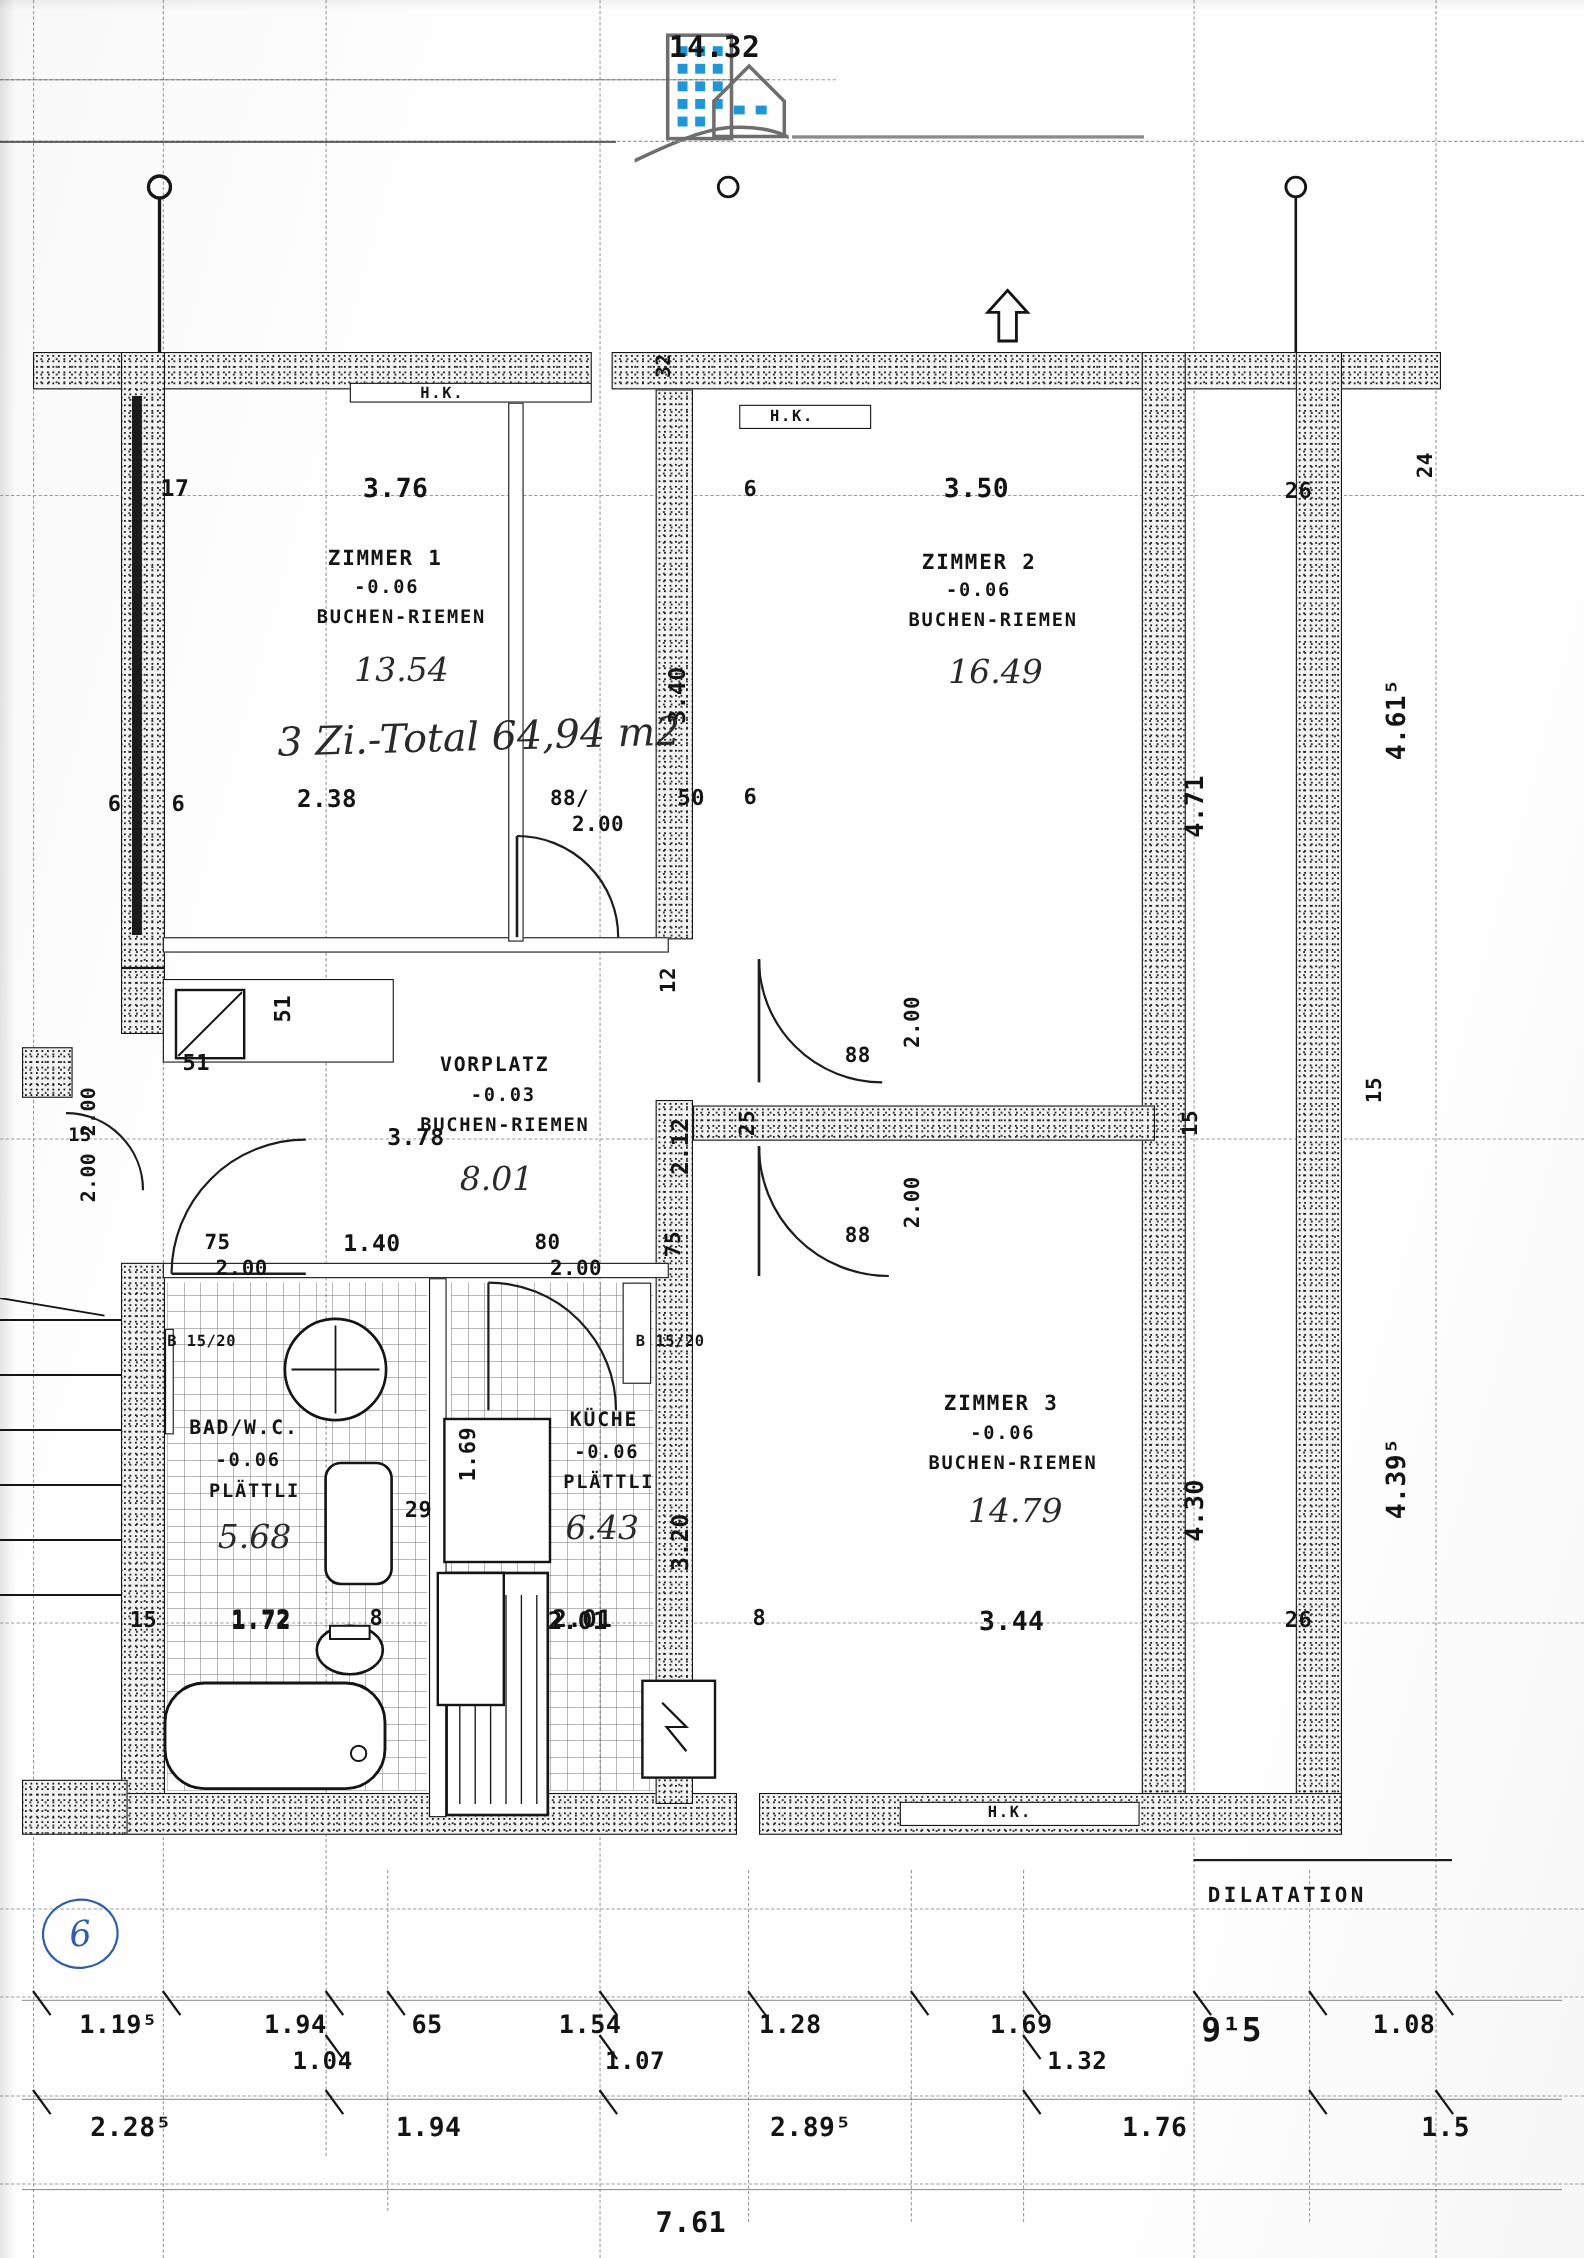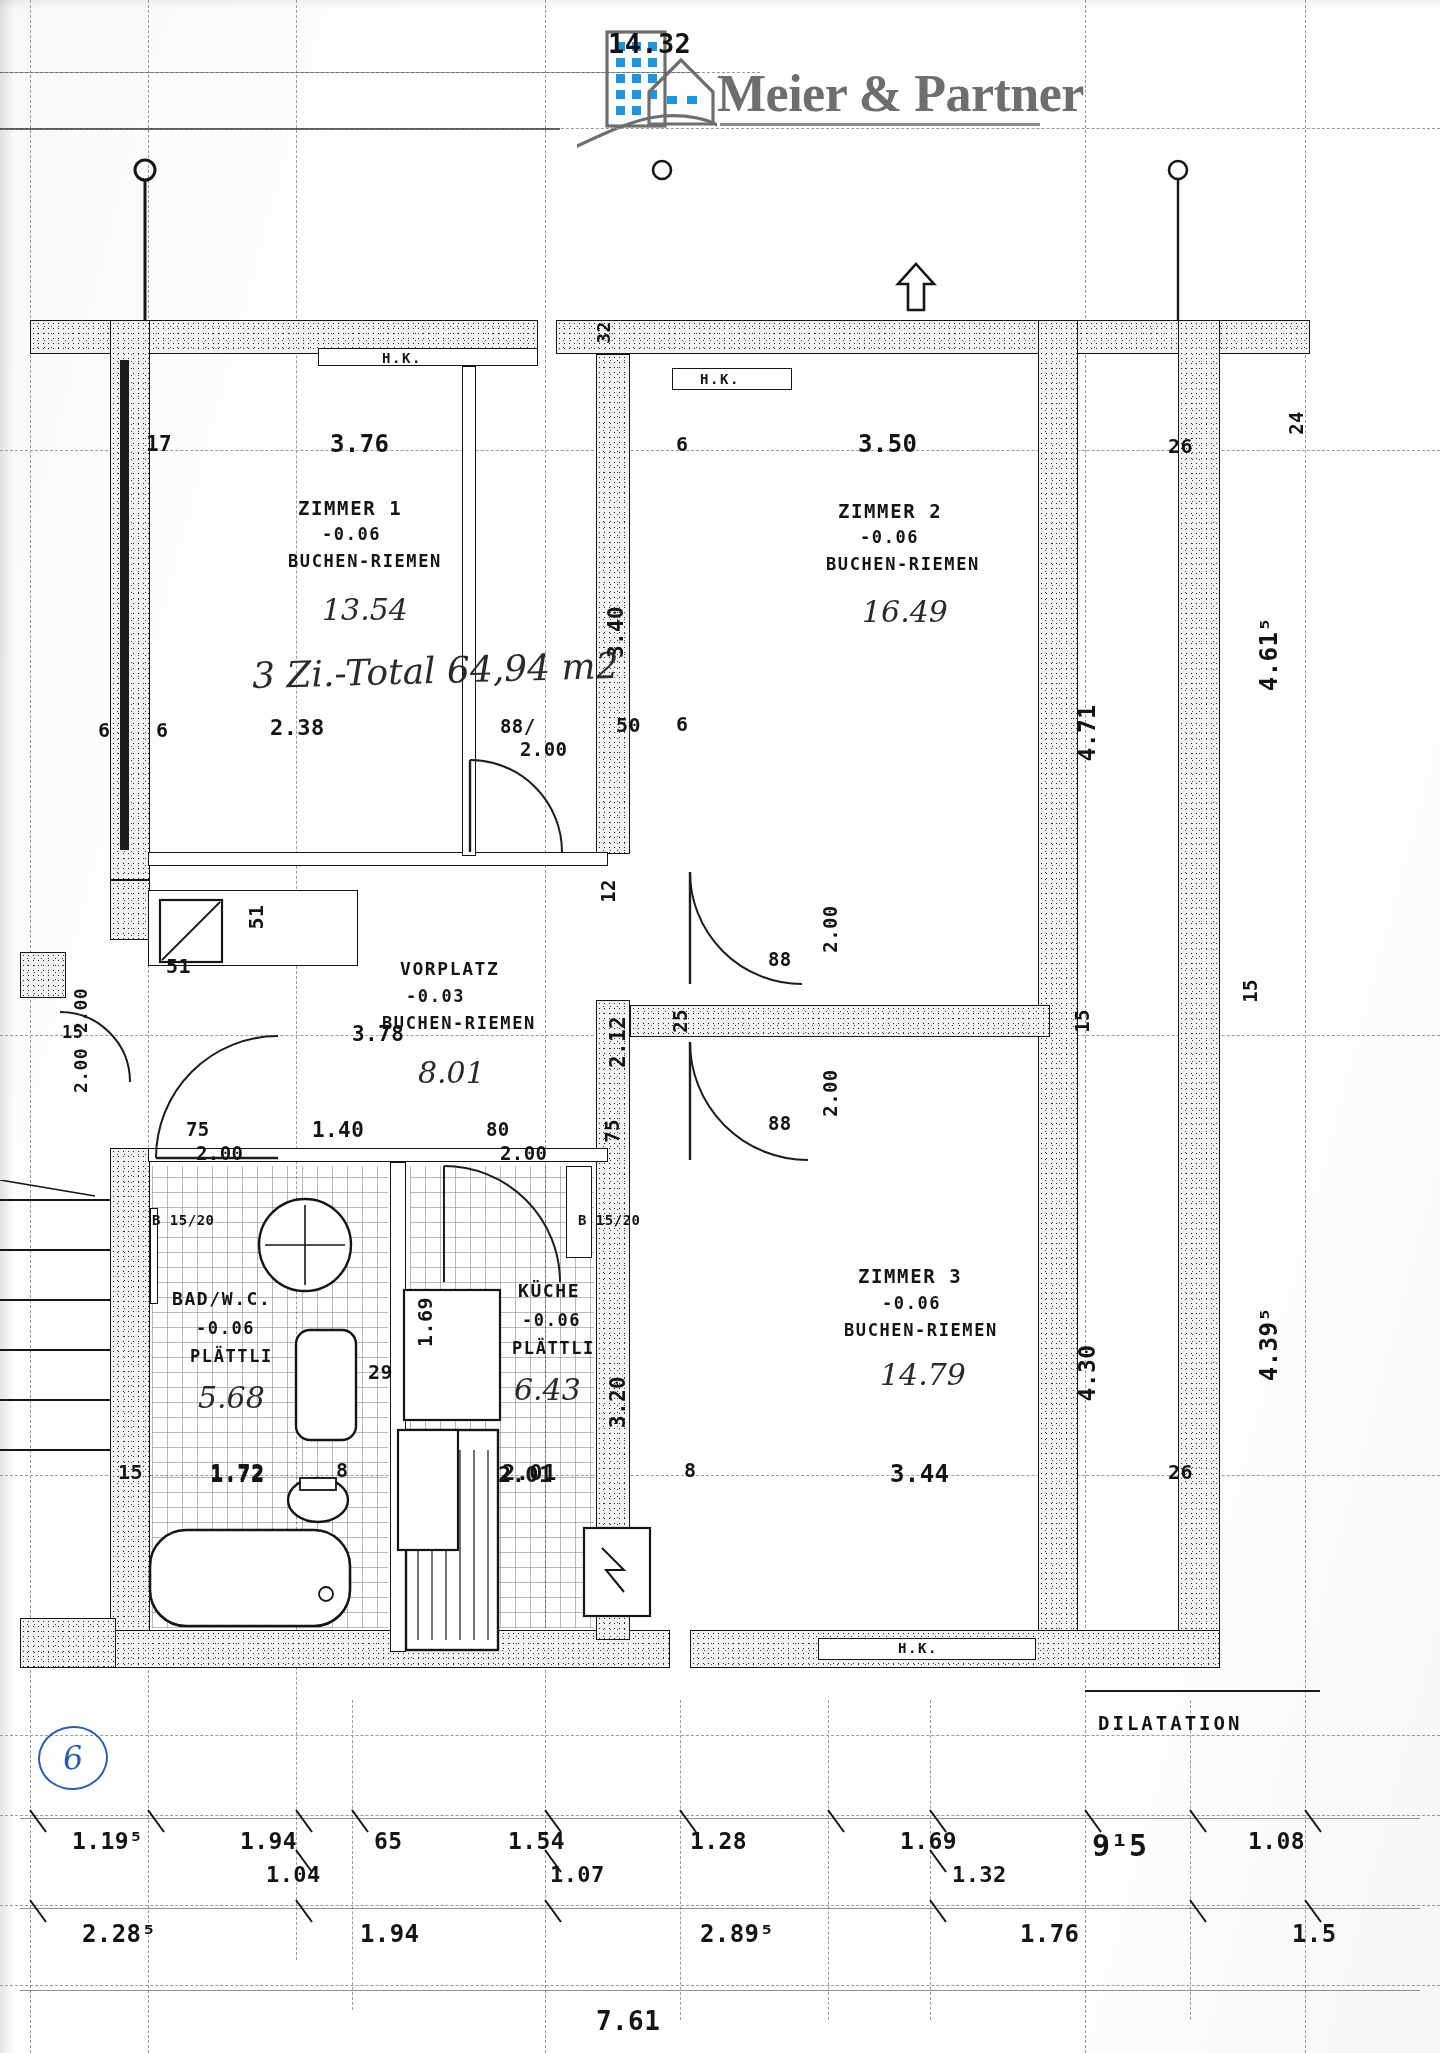"Meier & Partner" div.logo-word { html: <div>Meier &amp; Partner</div> -> none }
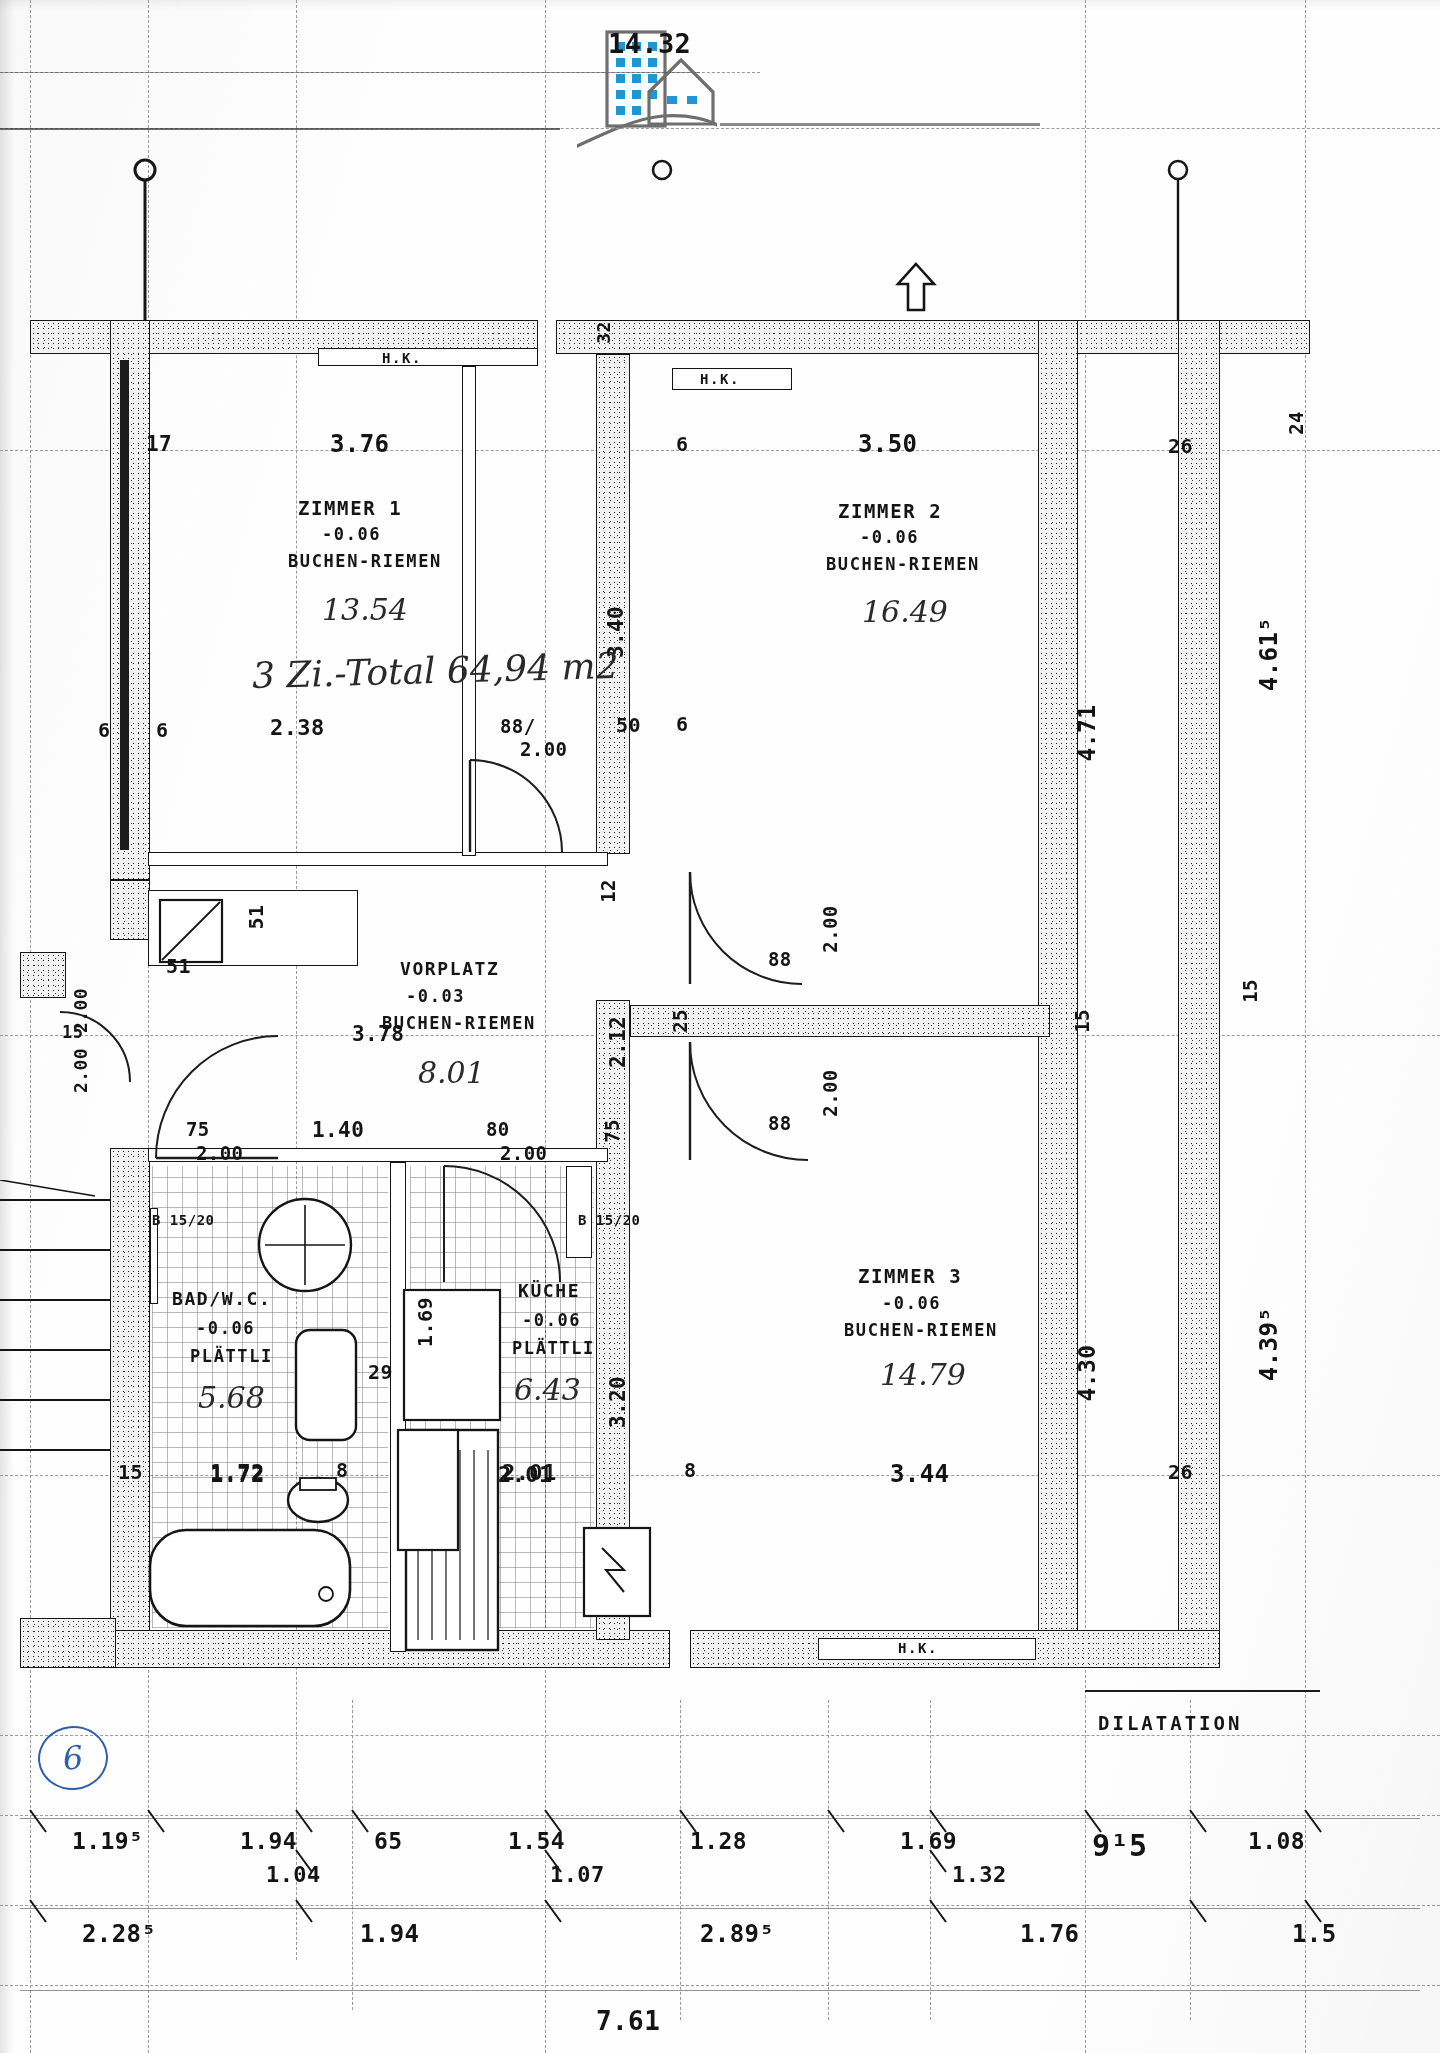"-0.03" div.stamp { left: 406px -> 428px }
